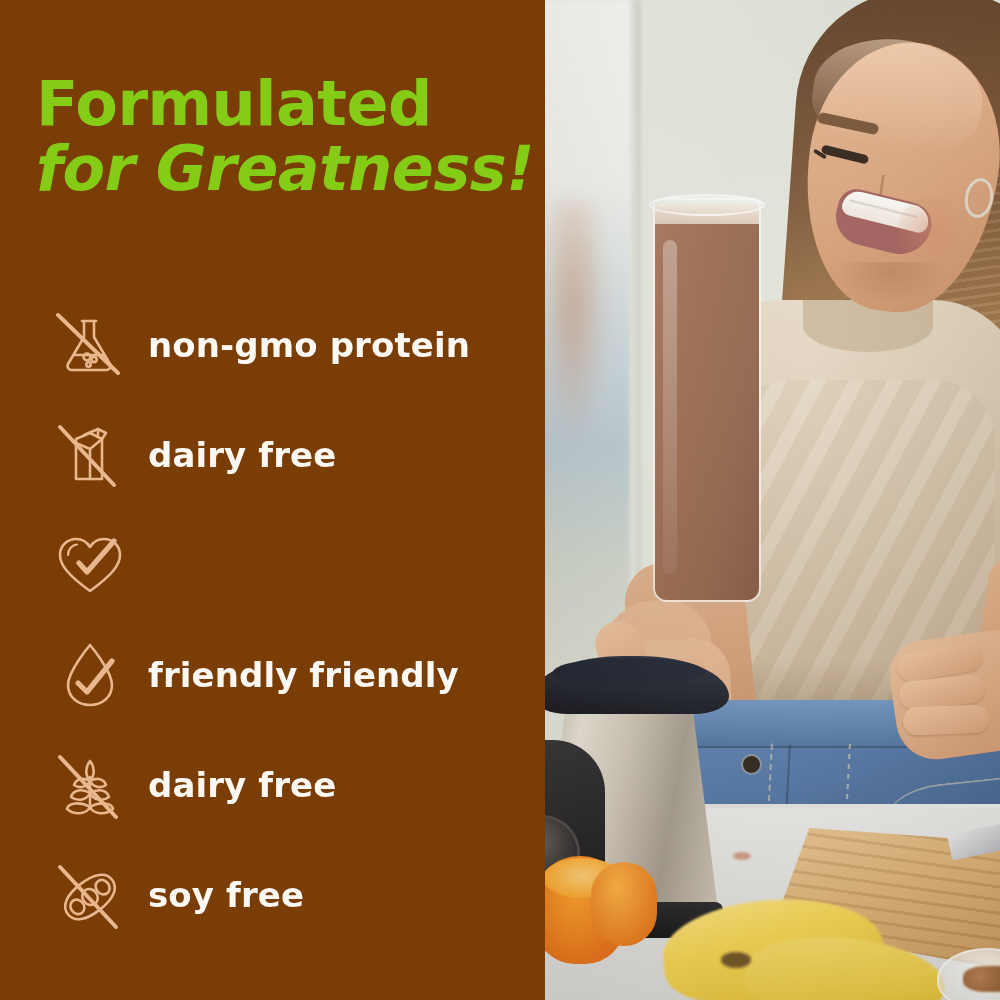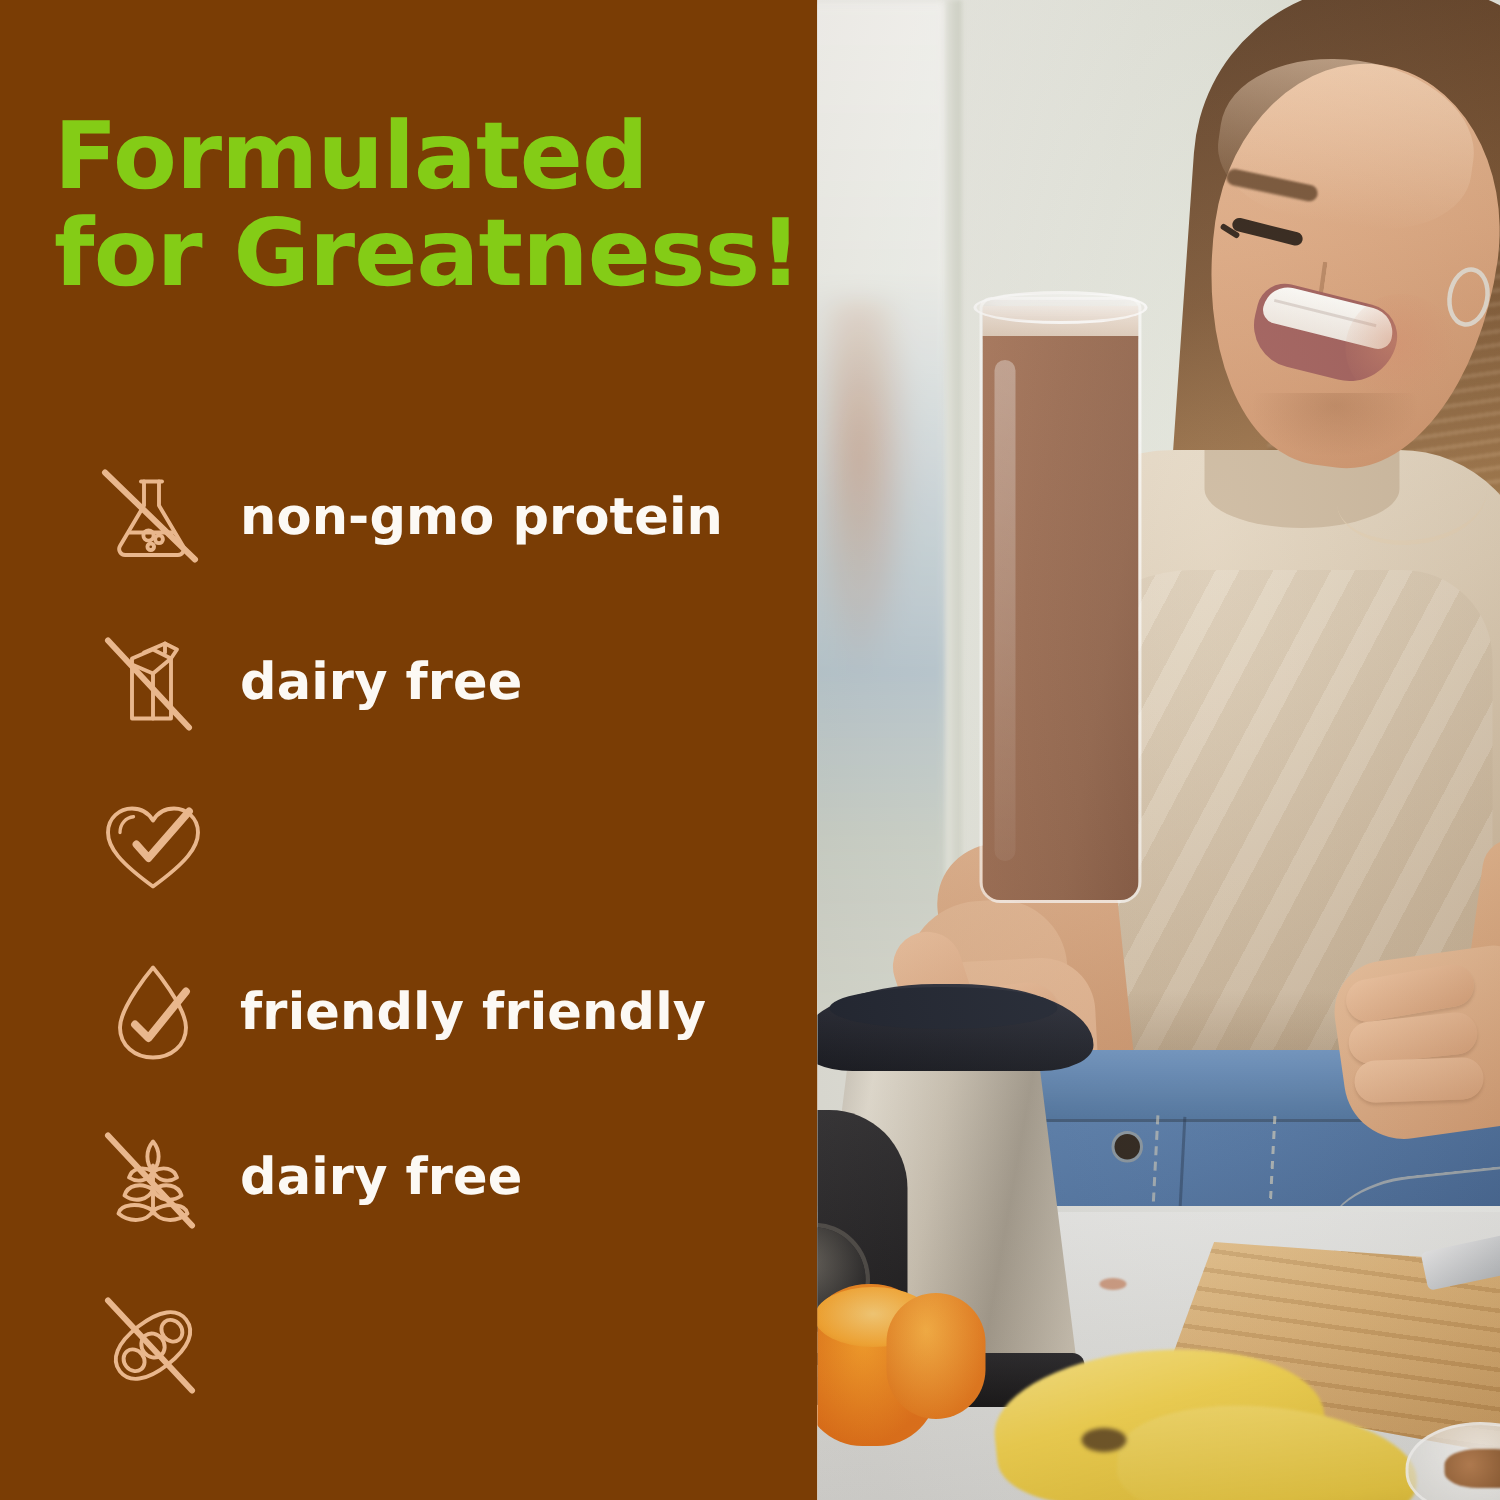"for Greatness!" .headline .ln2 { font-style: none -> italic }
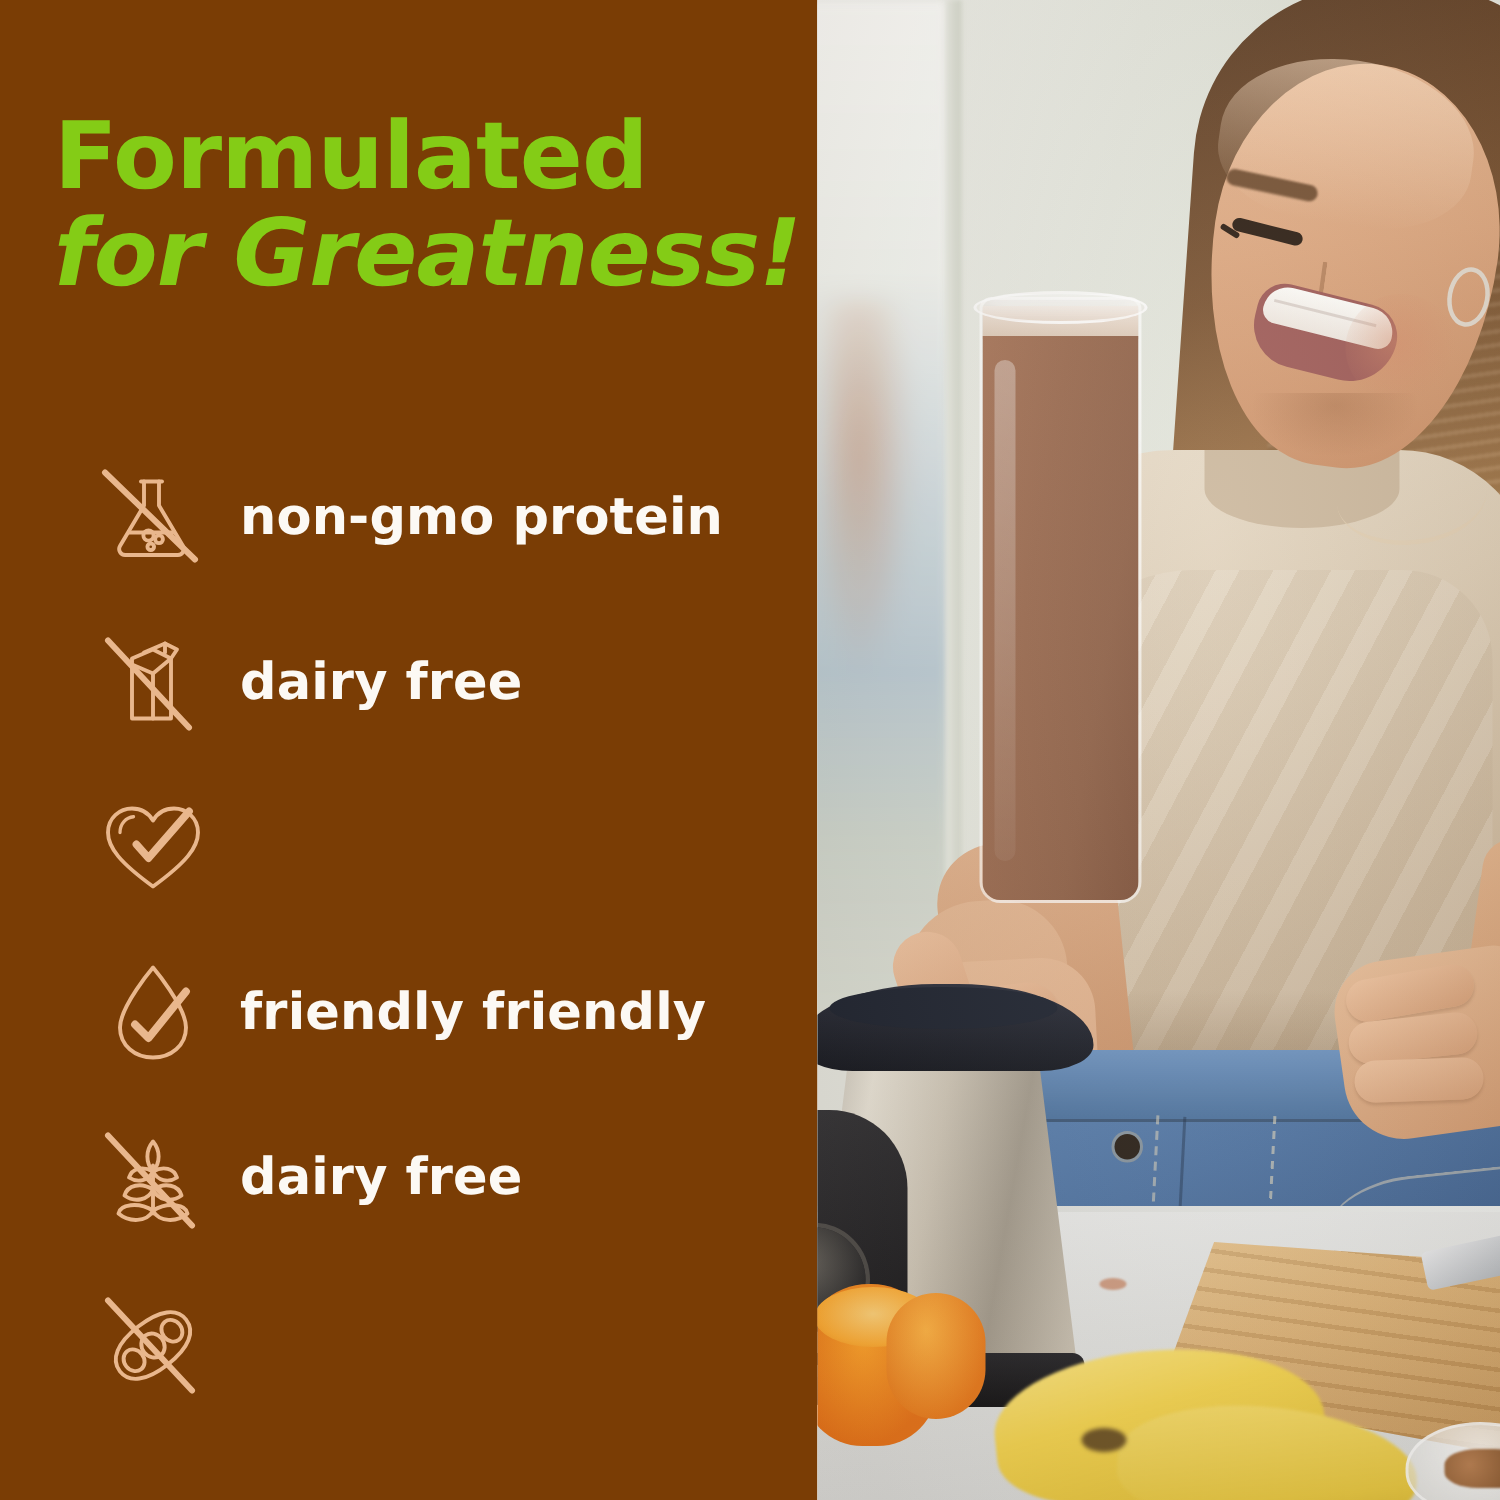"non-gmo protein" .feature-list { left: 16px -> 4px }
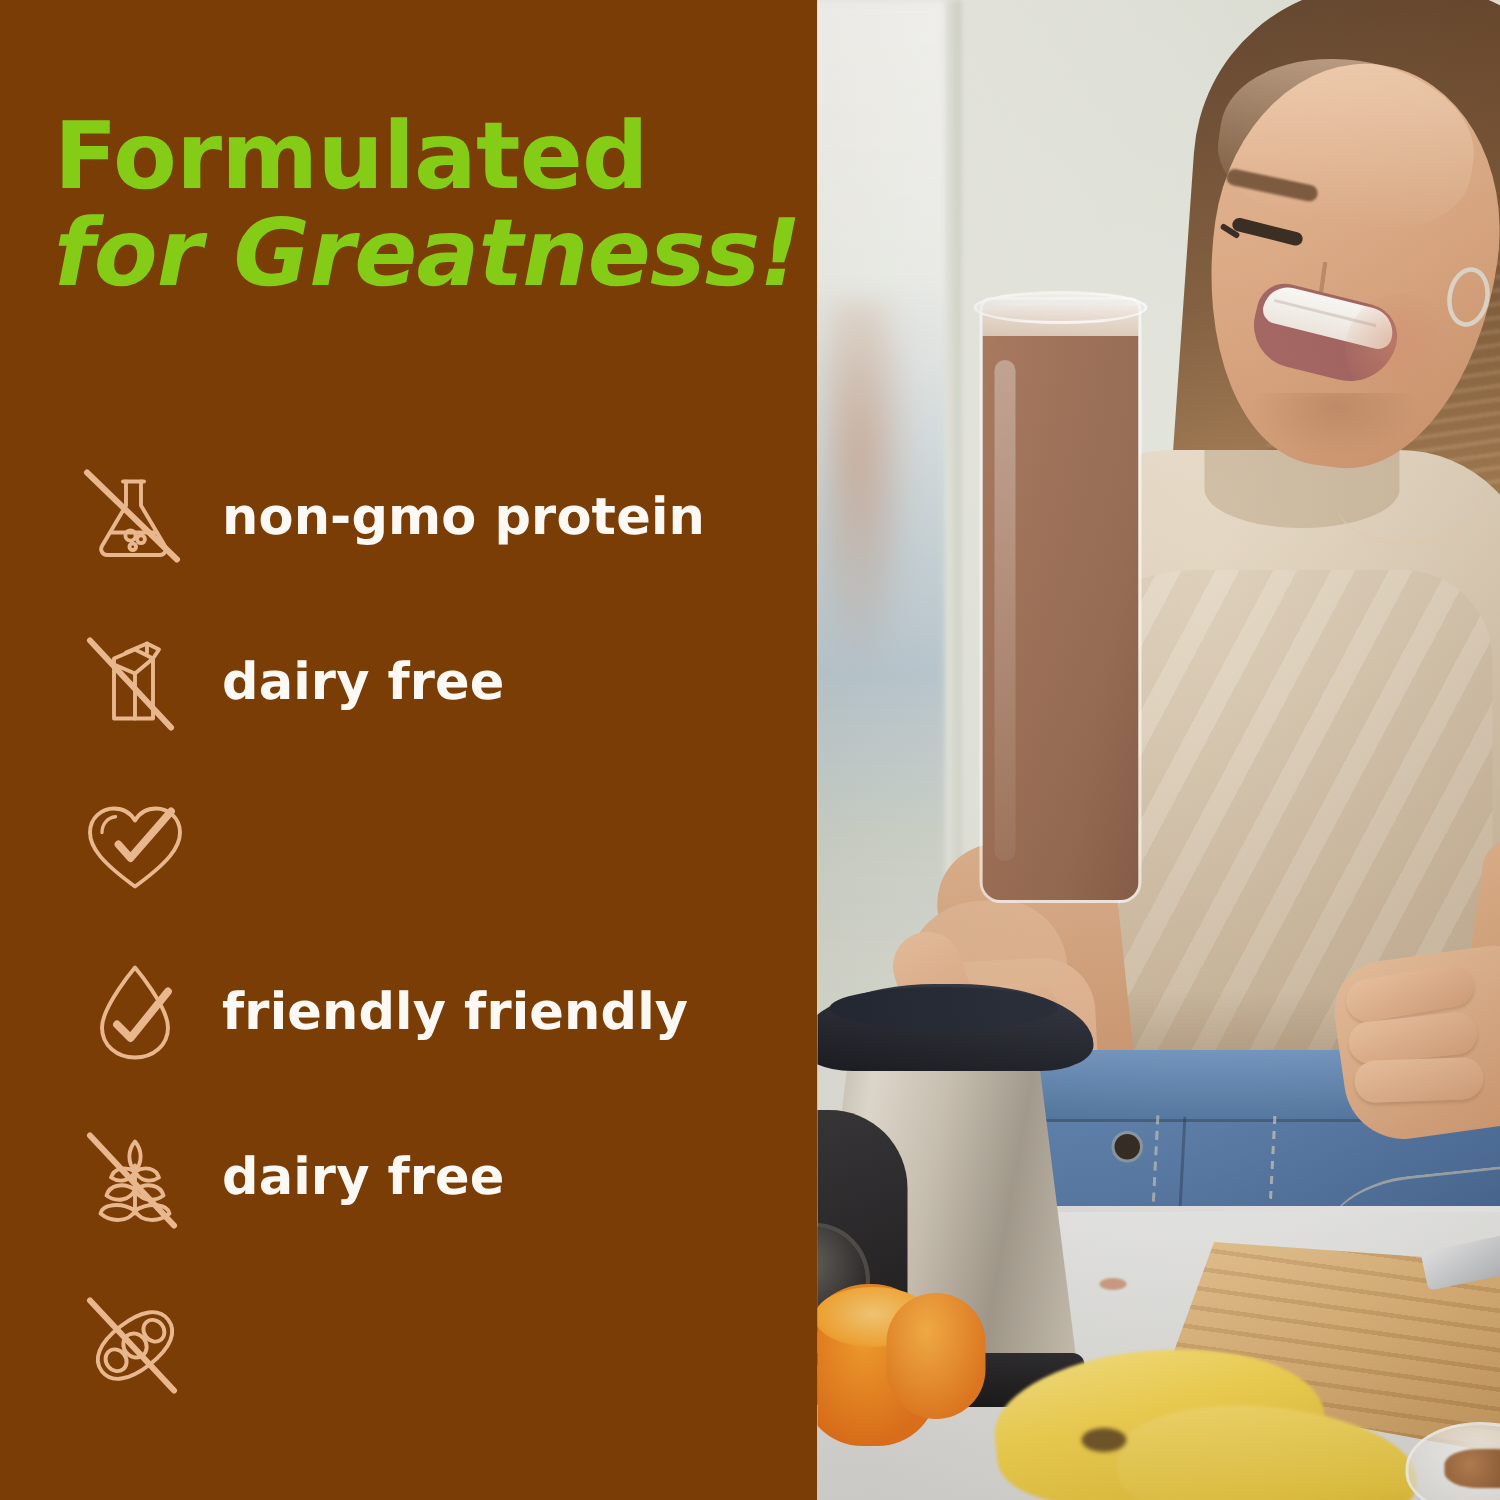"soy free" span.feature-label { html: none -> <span>soy free</span> }
